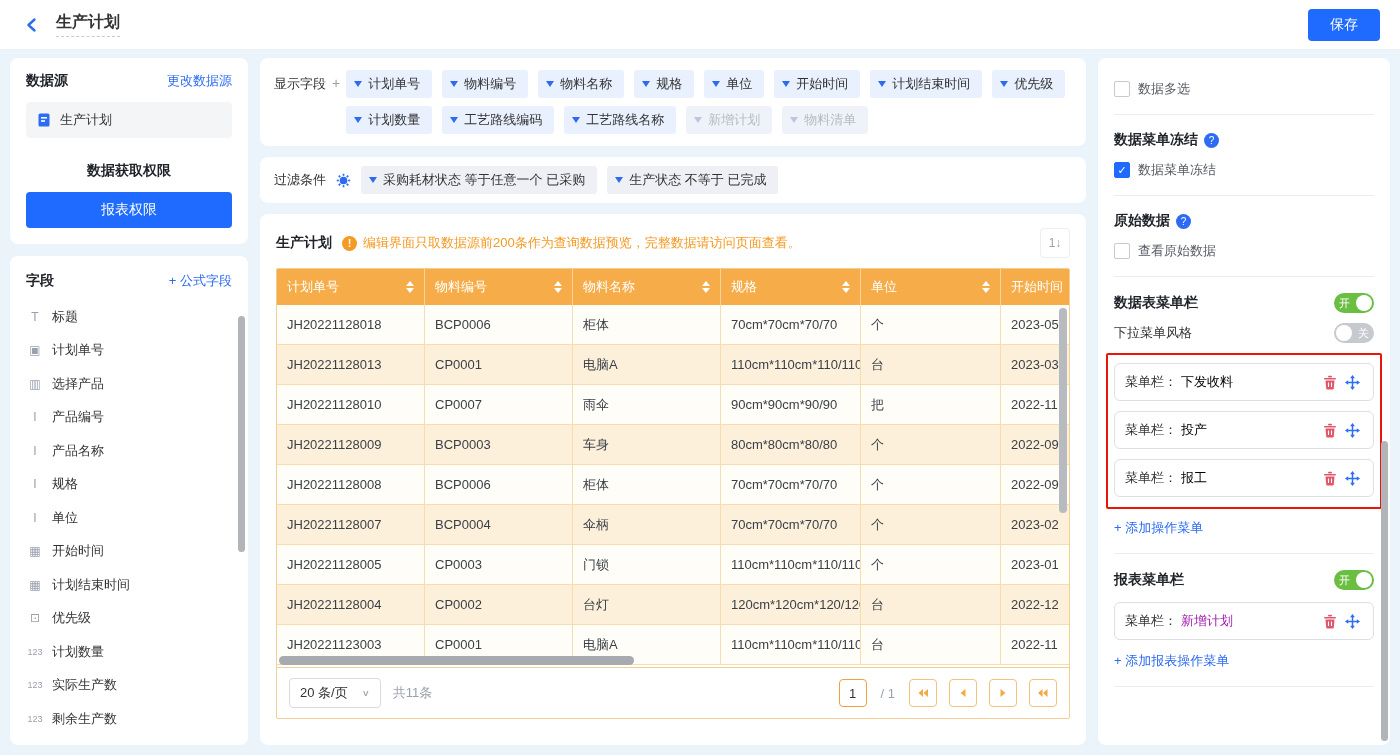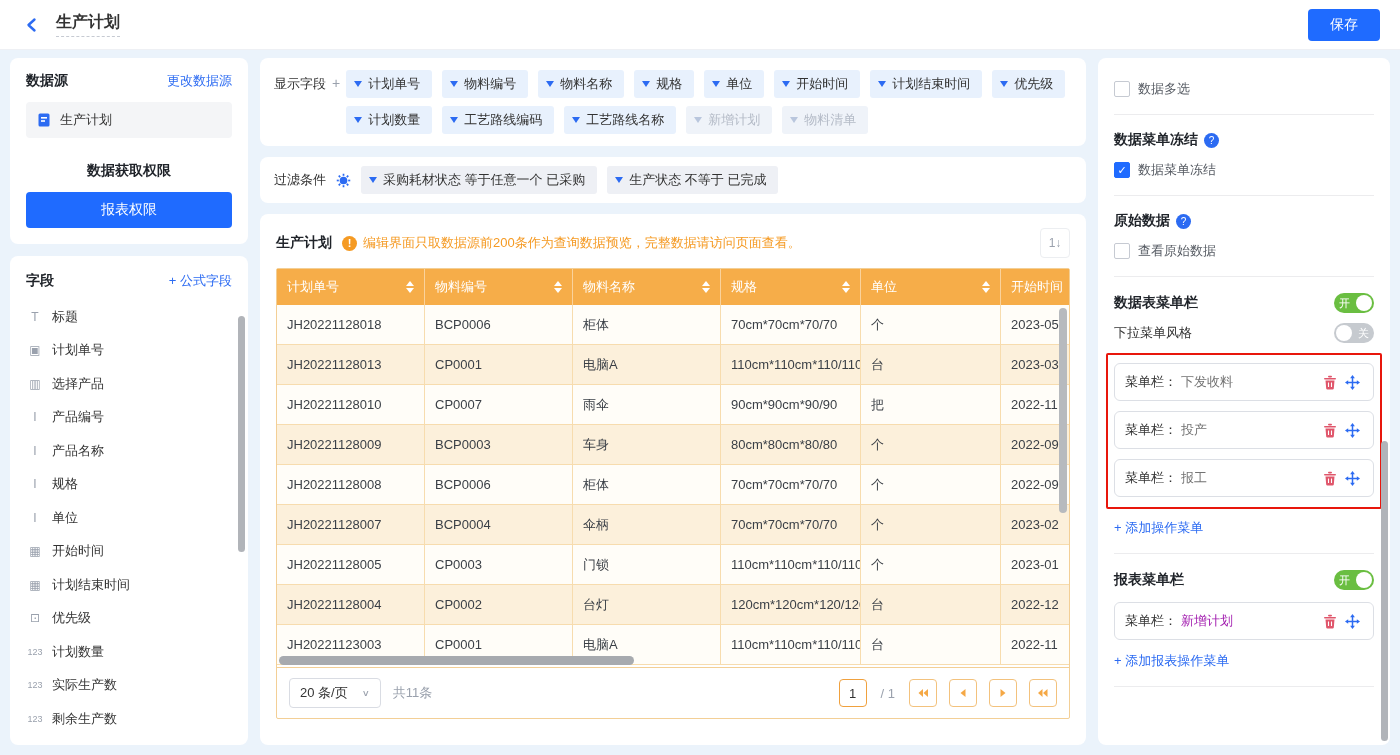"下发收料" .menu-value { color: #737373 -> #000000 }
